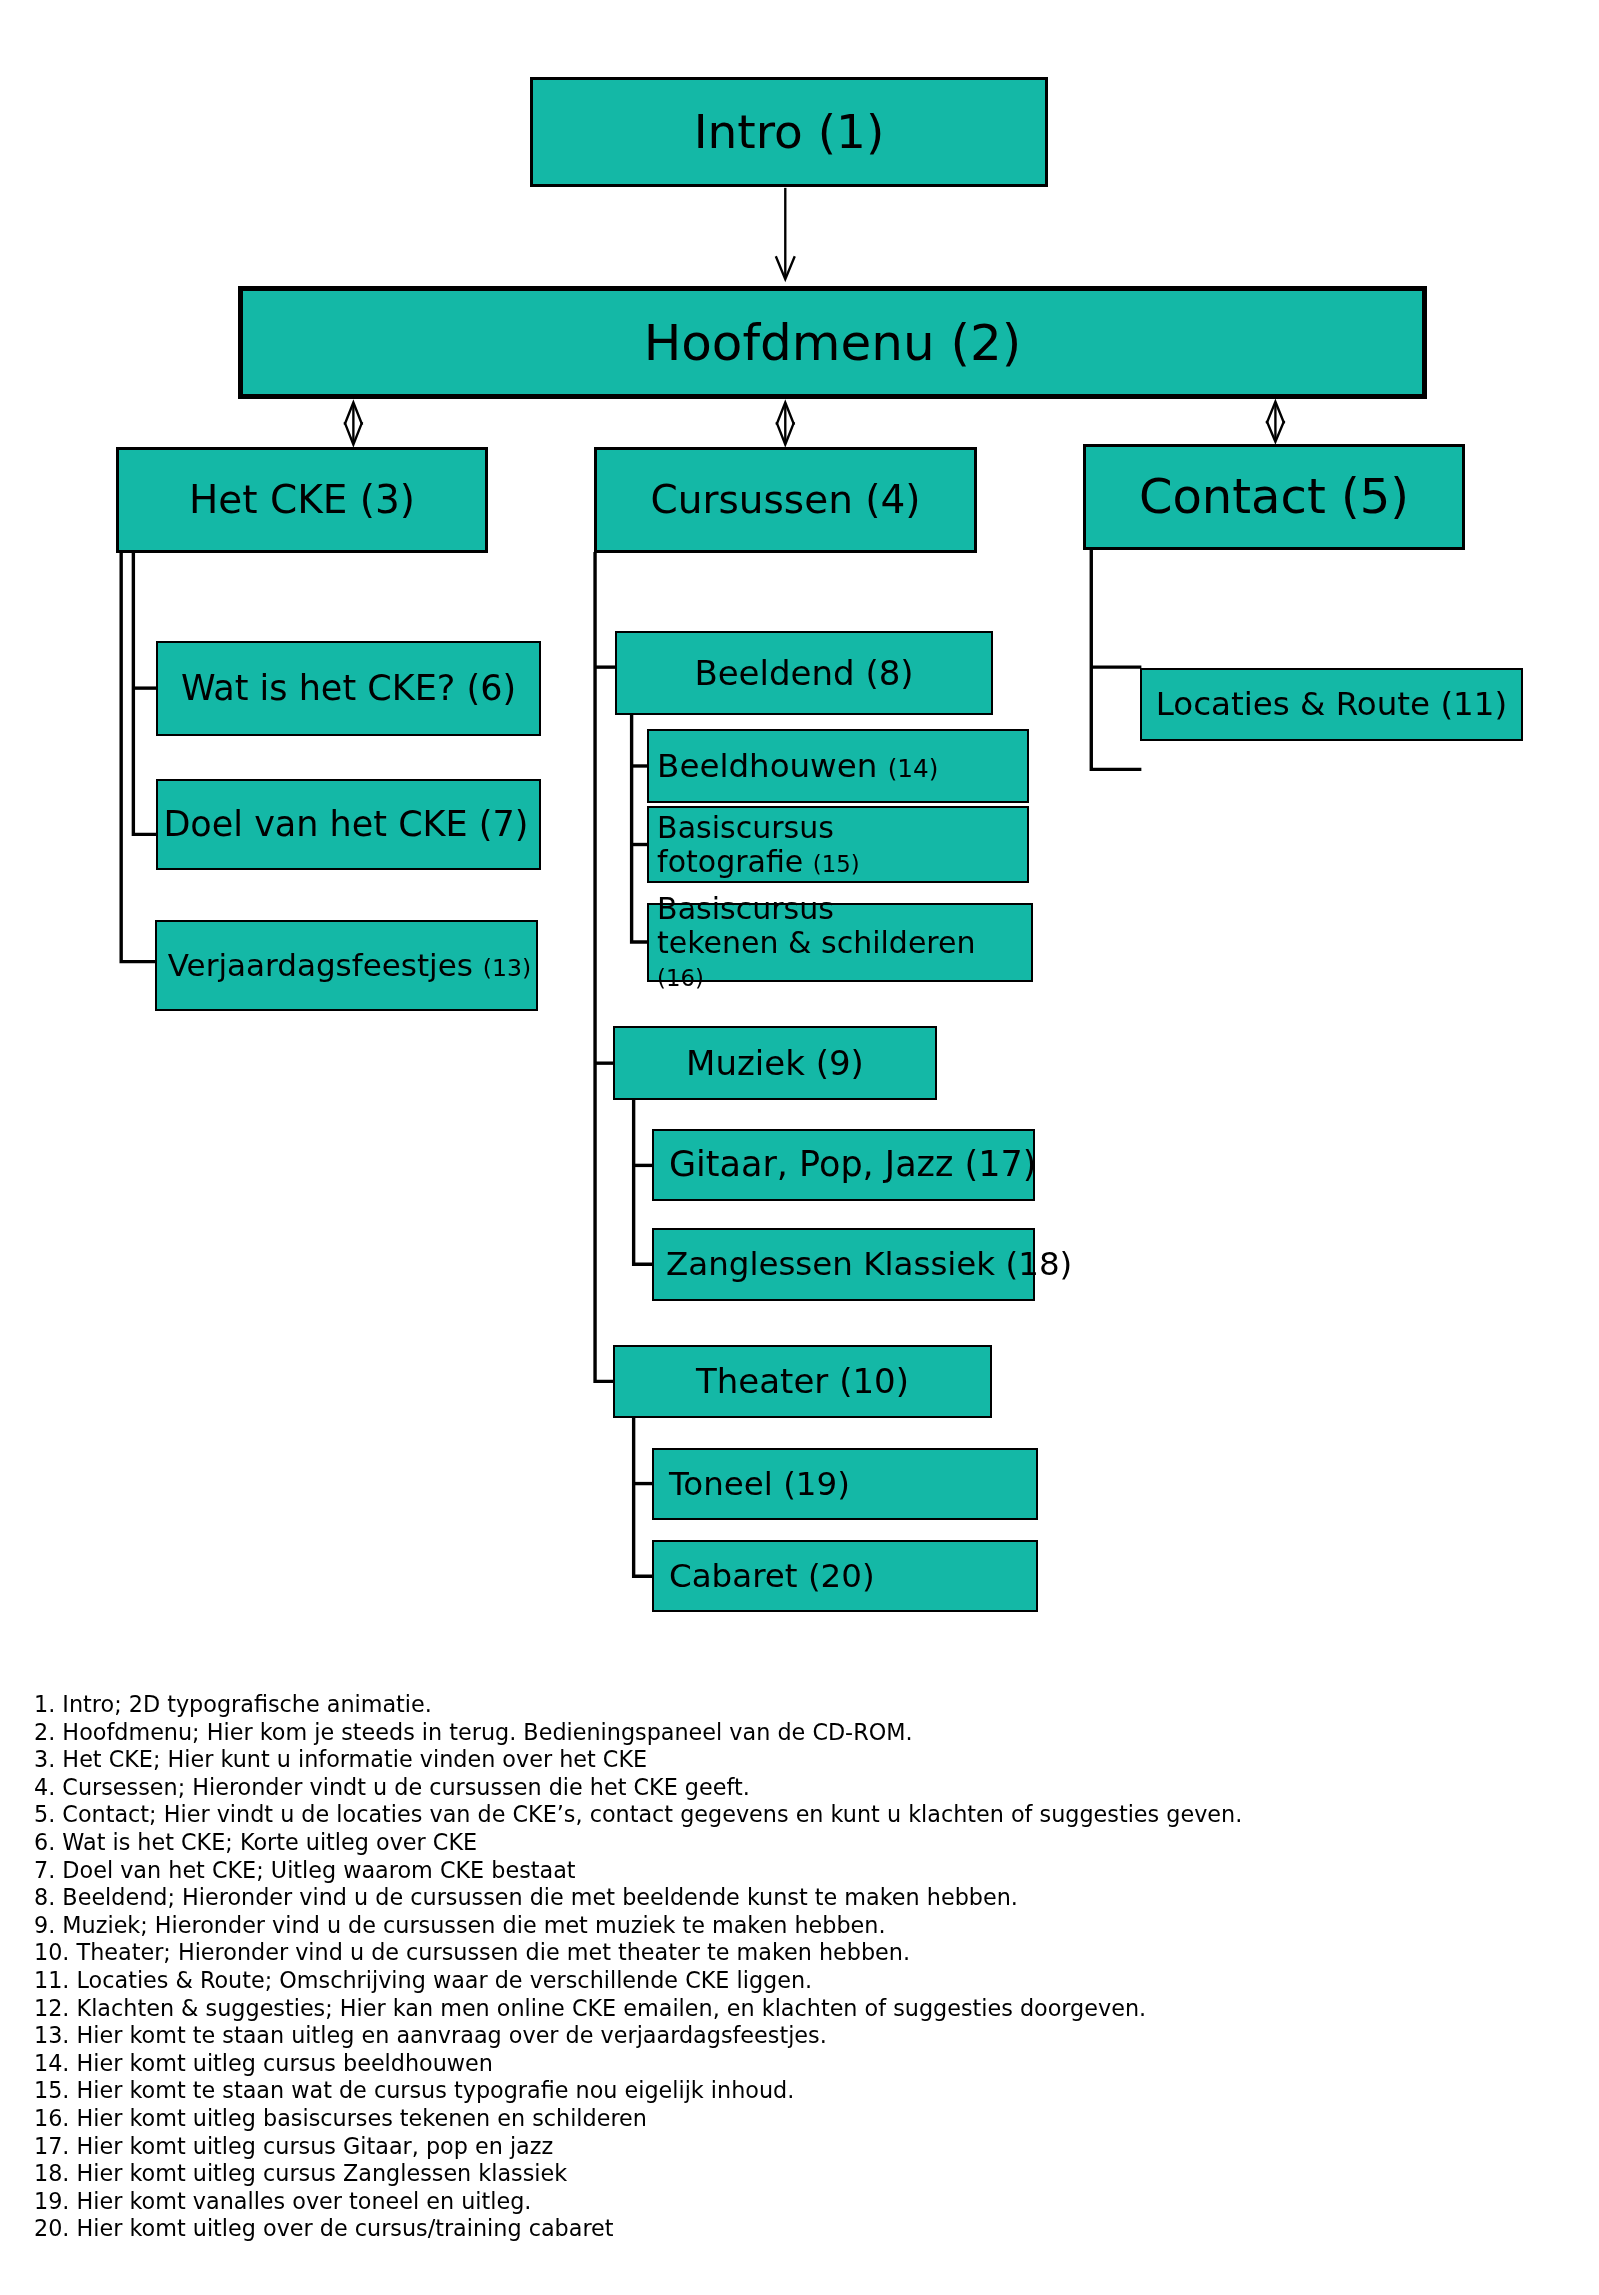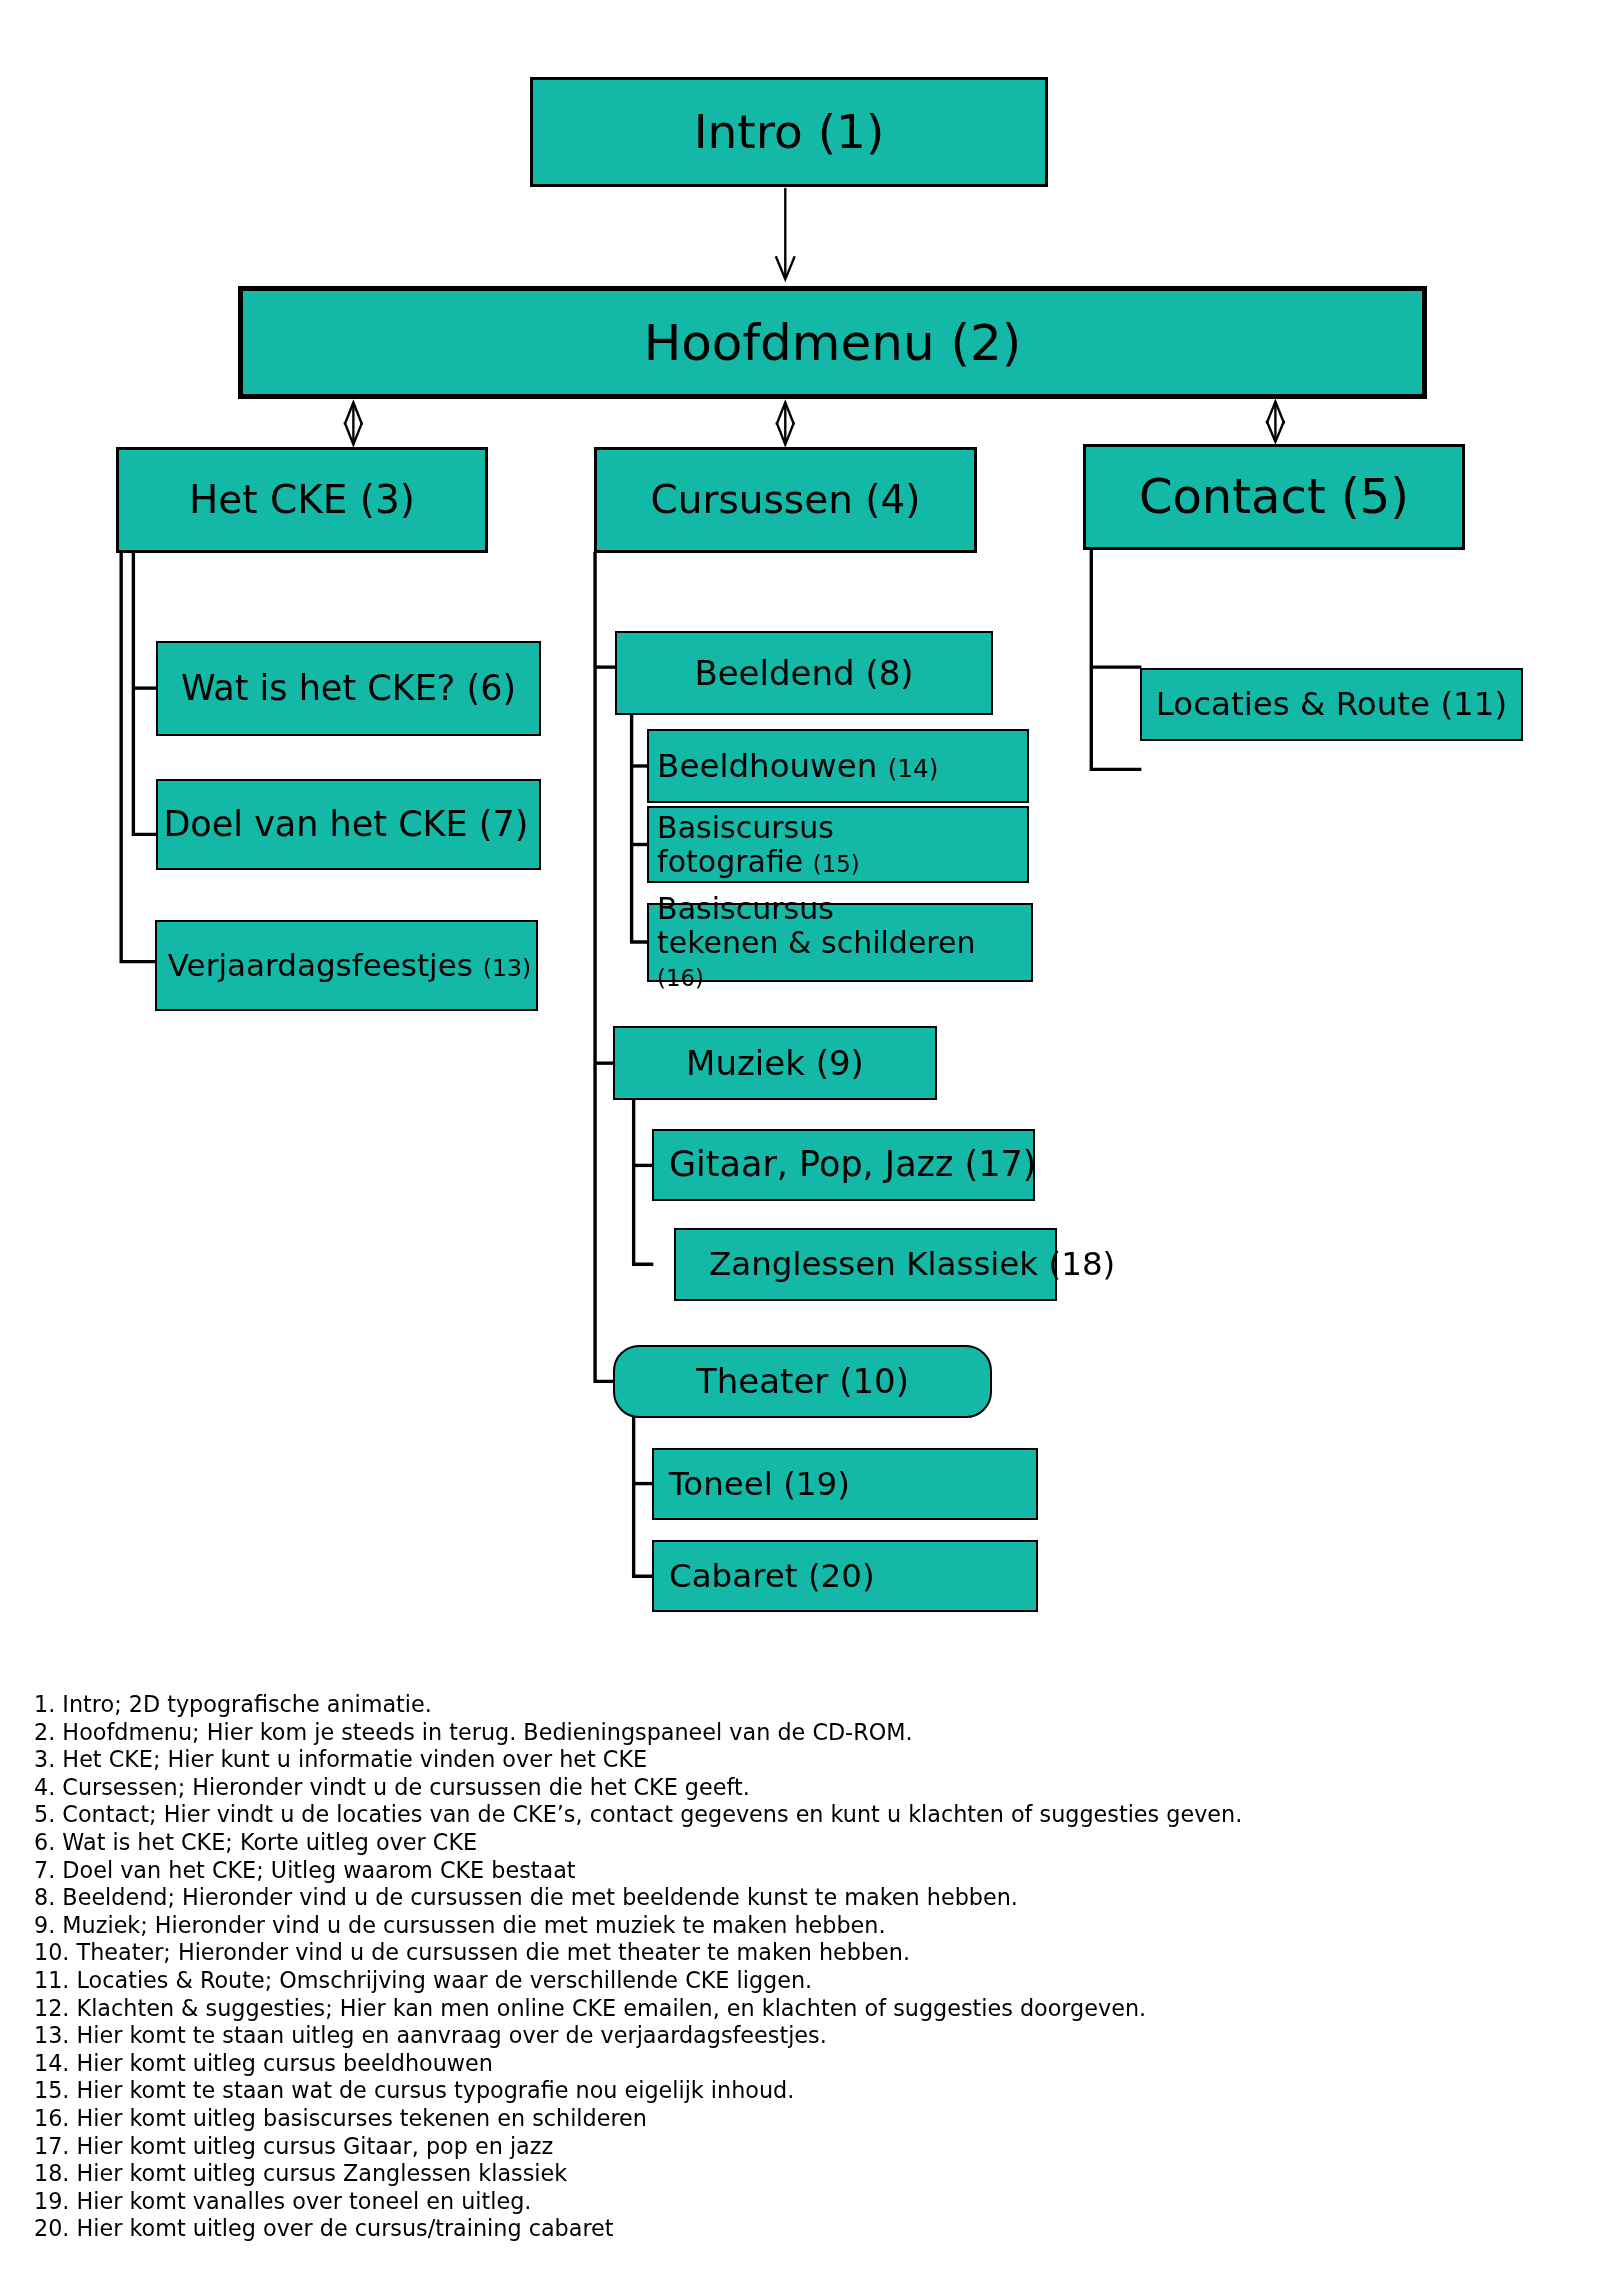"Zanglessen Klassiek (18)" .n18 { margin-left: 22px -> none; padding-left: 33px -> 12px }
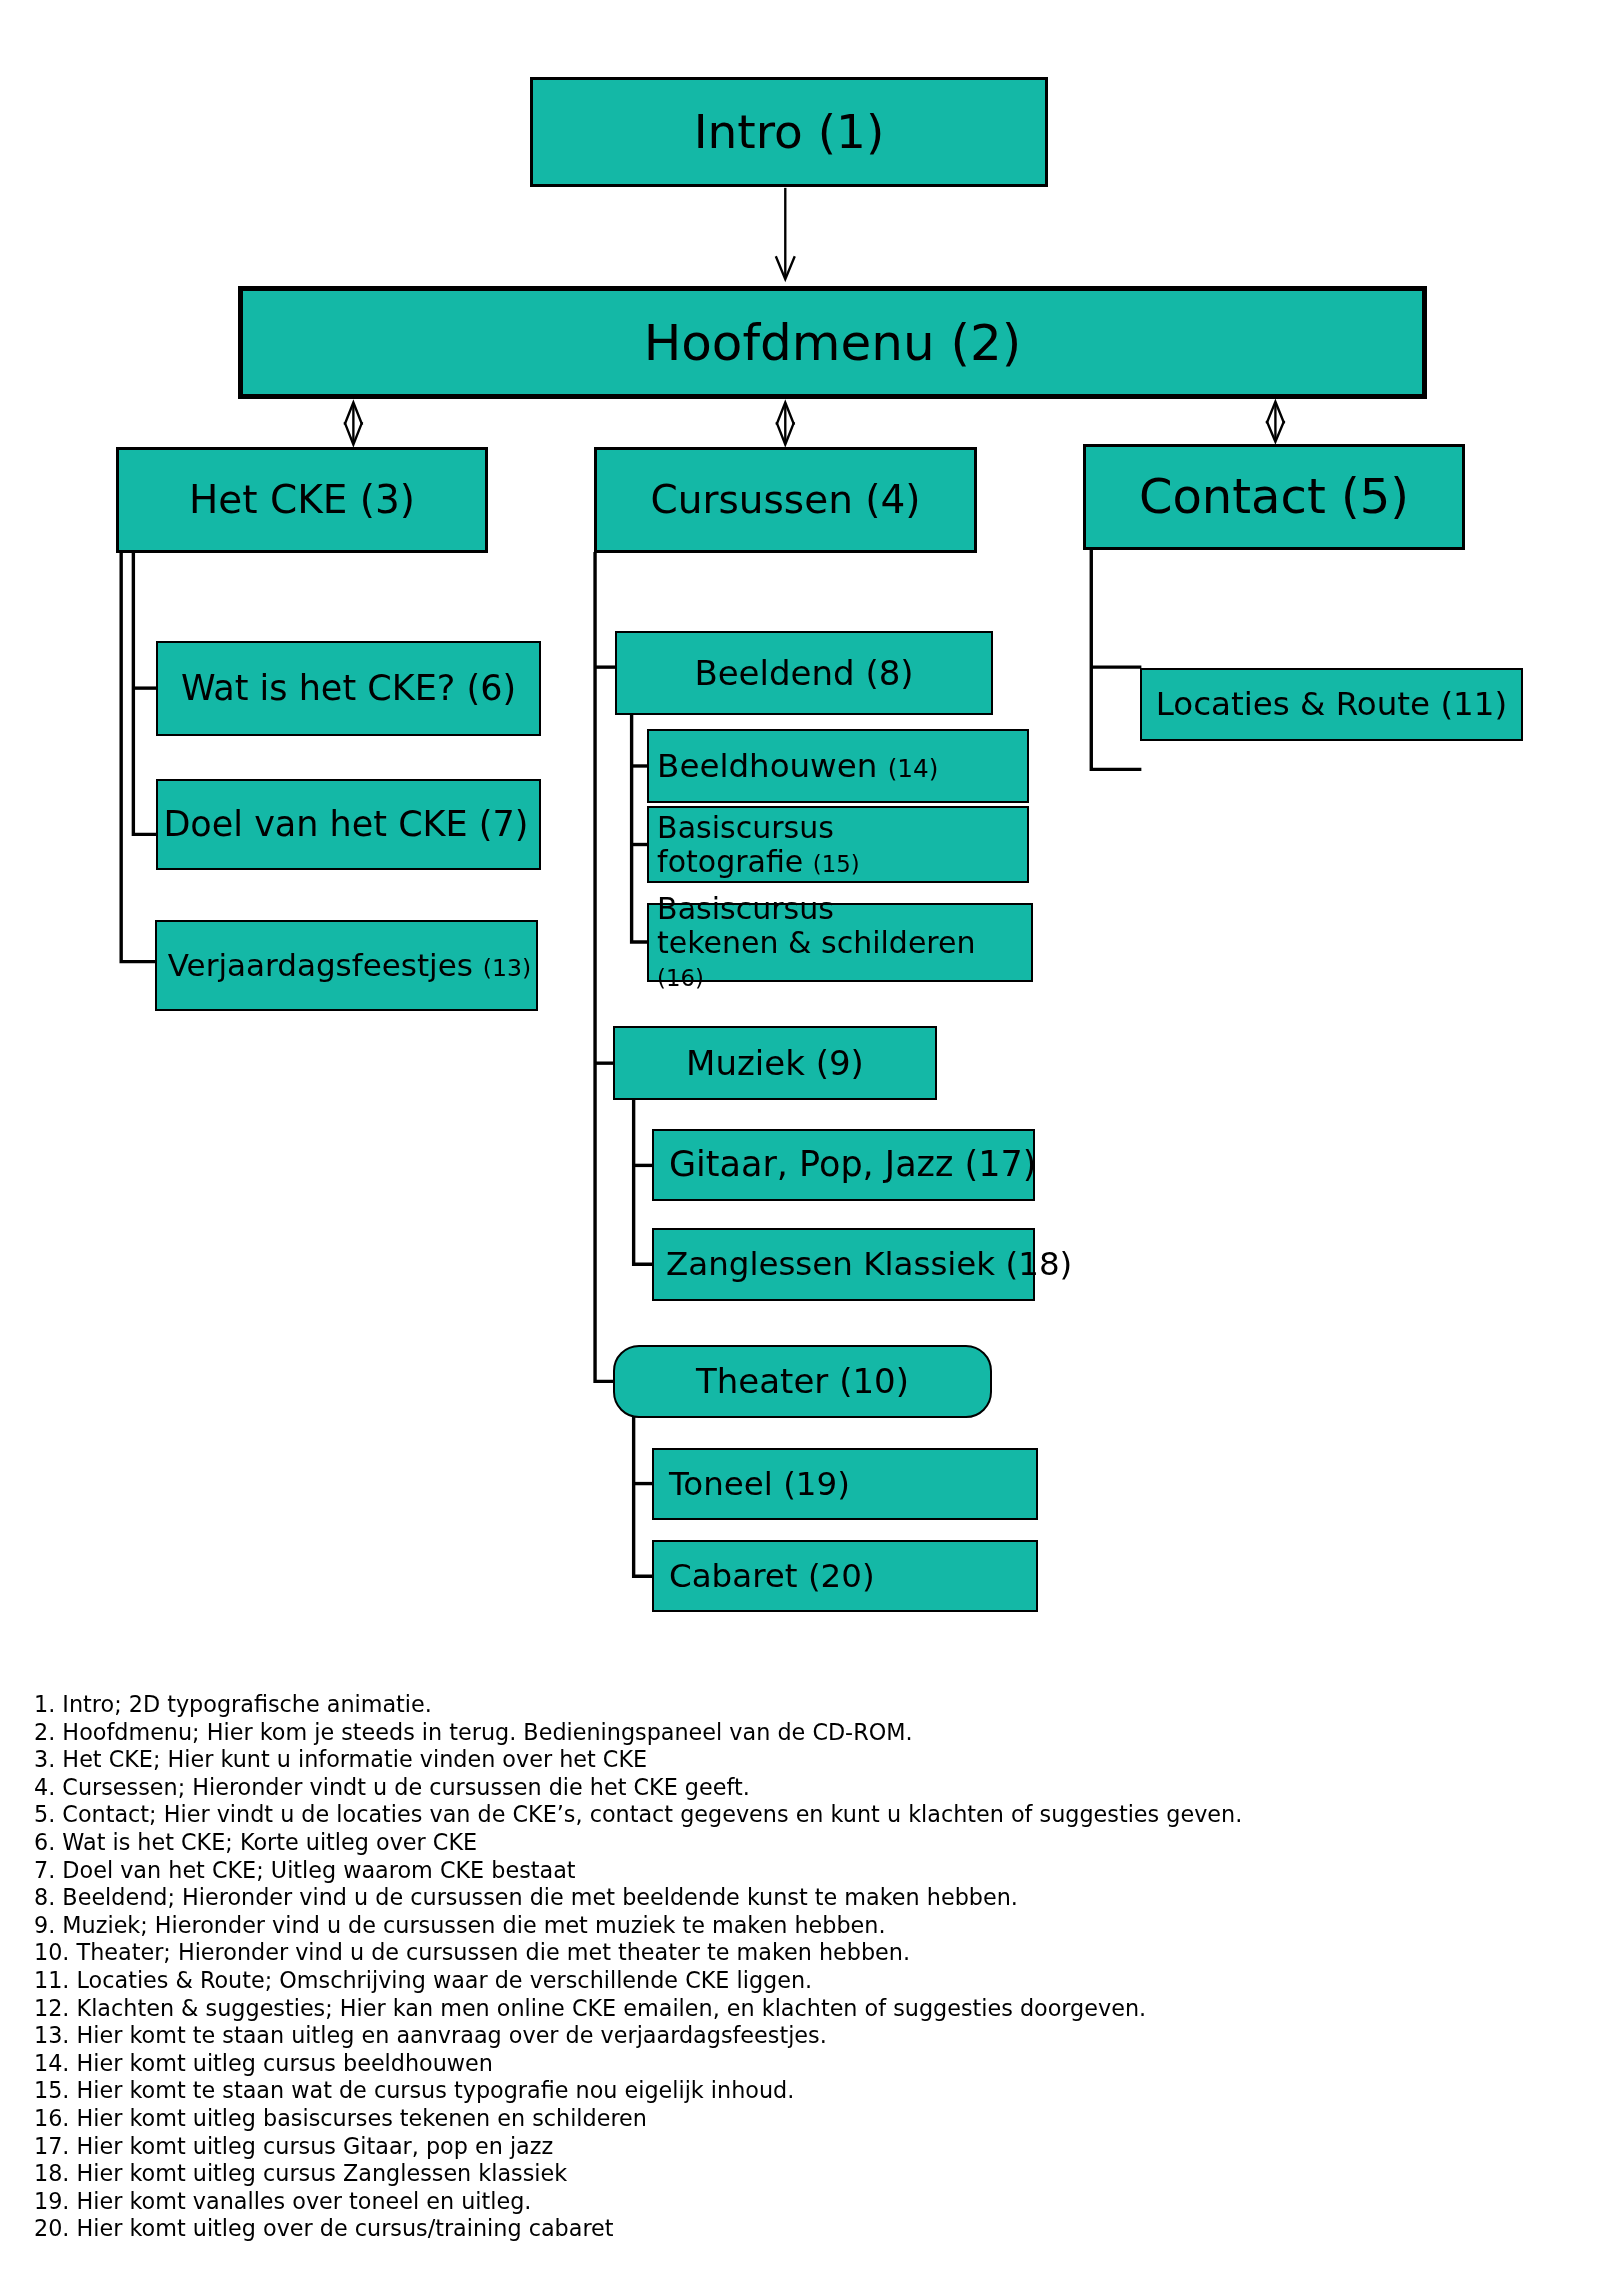"Theater (10)" .n10 { border-radius: 26px -> none }
